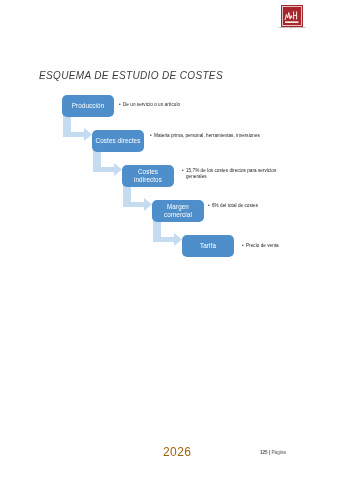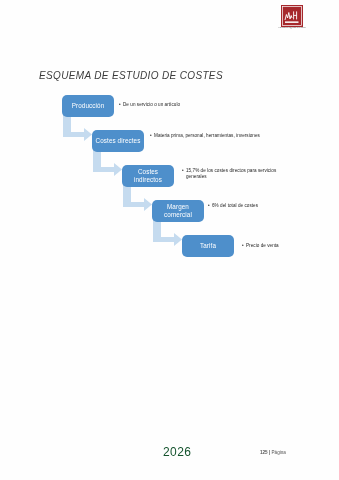"2026" .footer-year { color: #14532d -> #a16207 }
